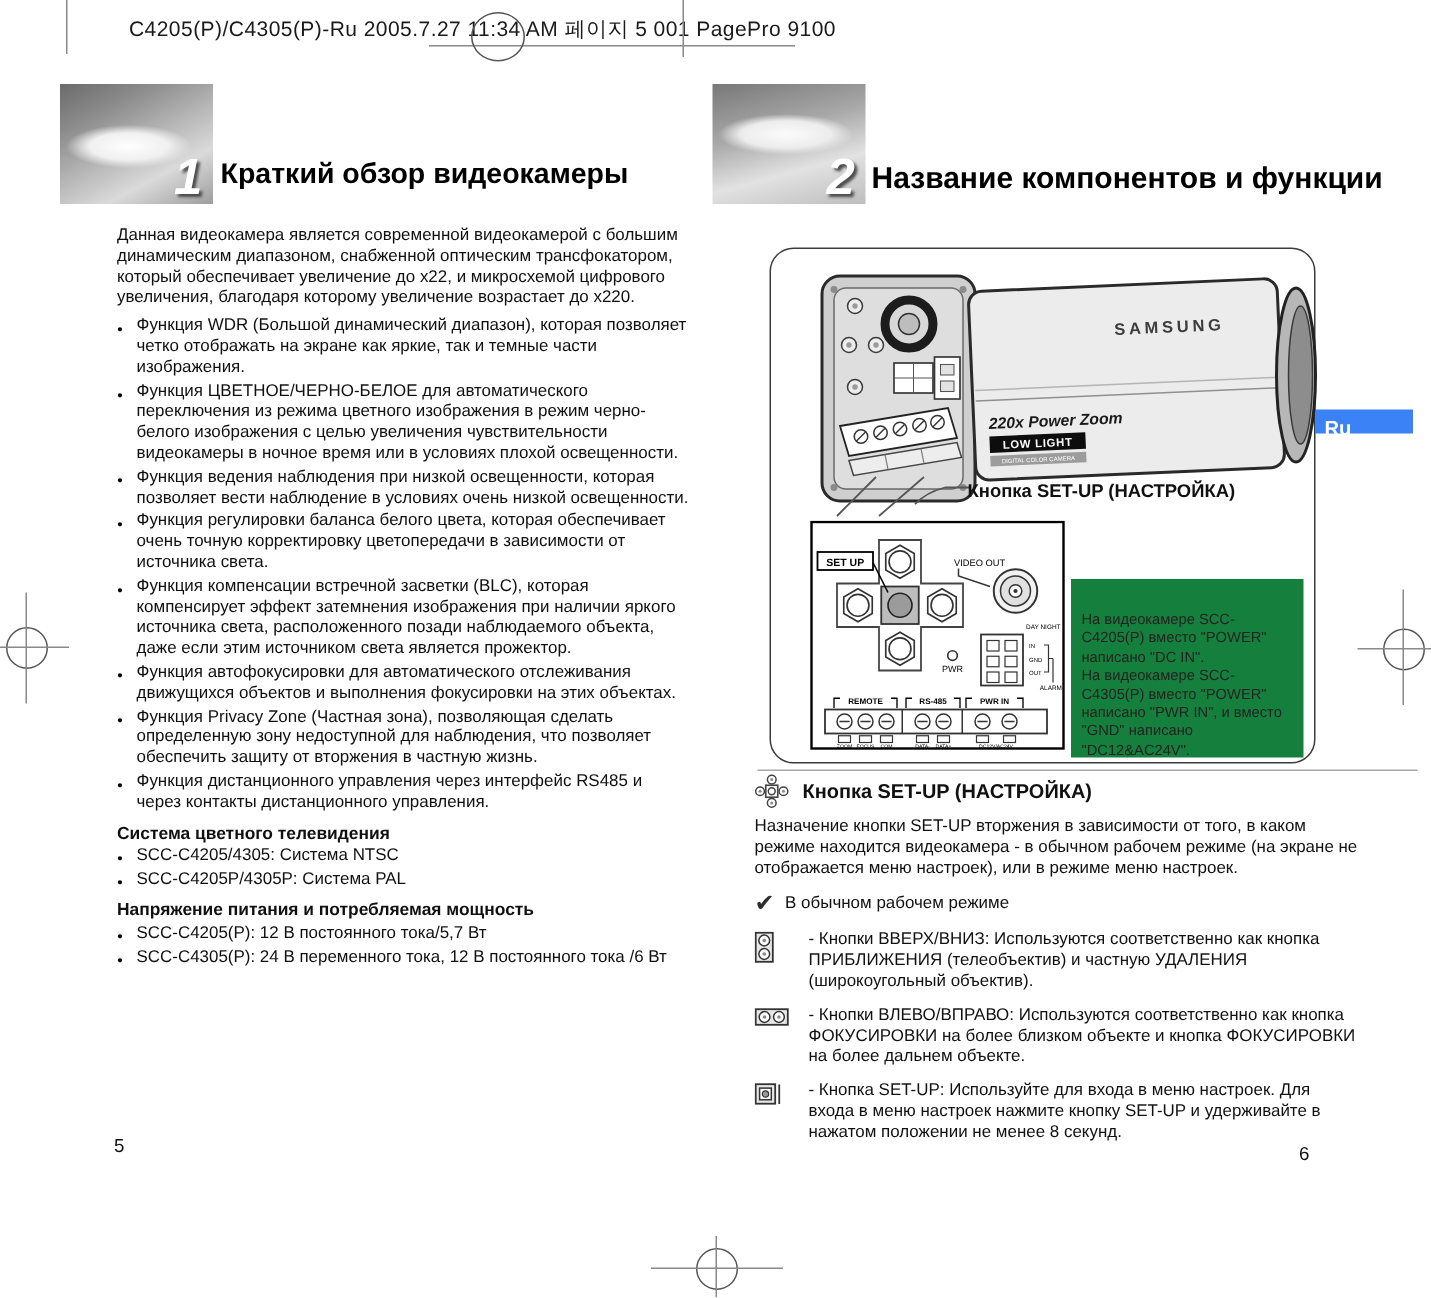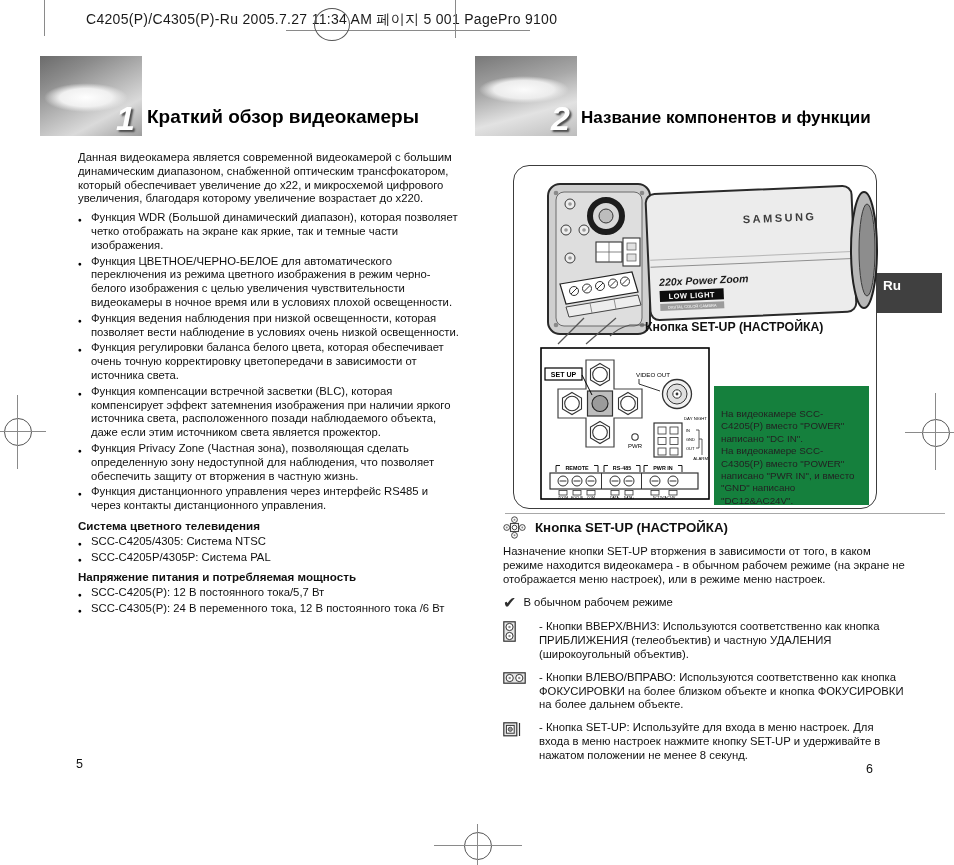"Название компонентов и функции" div.chaptitle { font-size: 17px -> 20px }
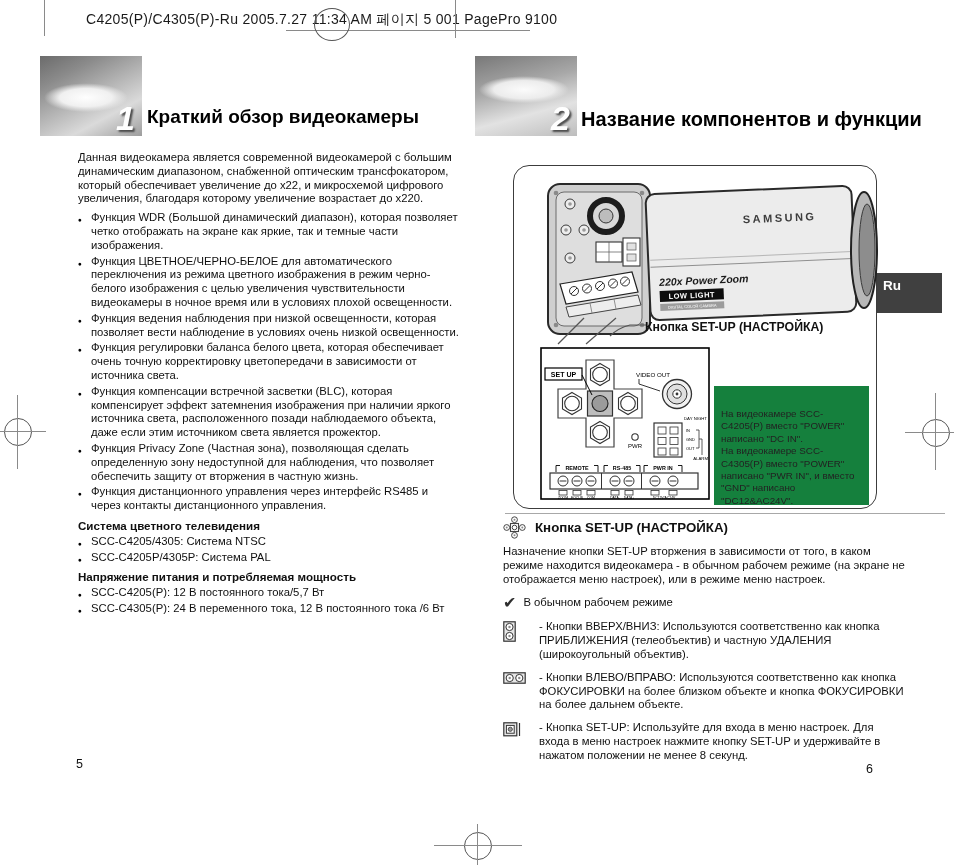"Ru" .ru-badge { background: #404040 -> #3b82f6; height: 40px -> 16px }
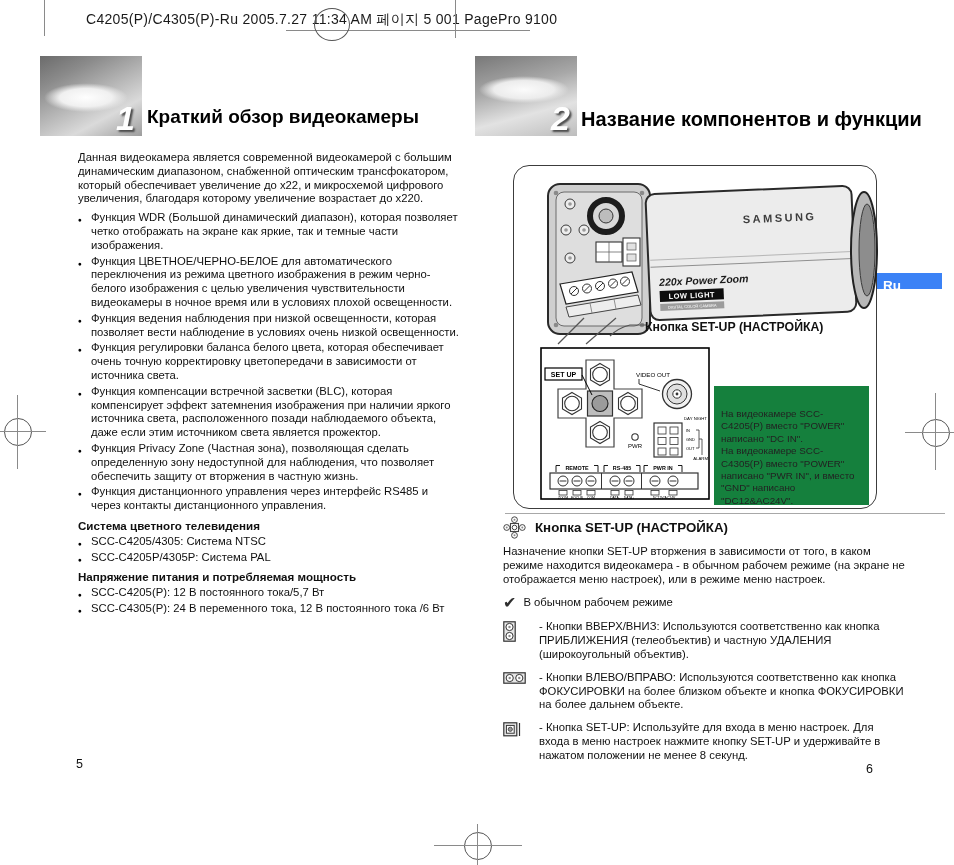"Функция автофокусировки для" li { html: none -> <li>Функция автофокусировки для автоматического отслеживания движущихся объектов и выполнения фокусировки на этих объектах.</li> }
